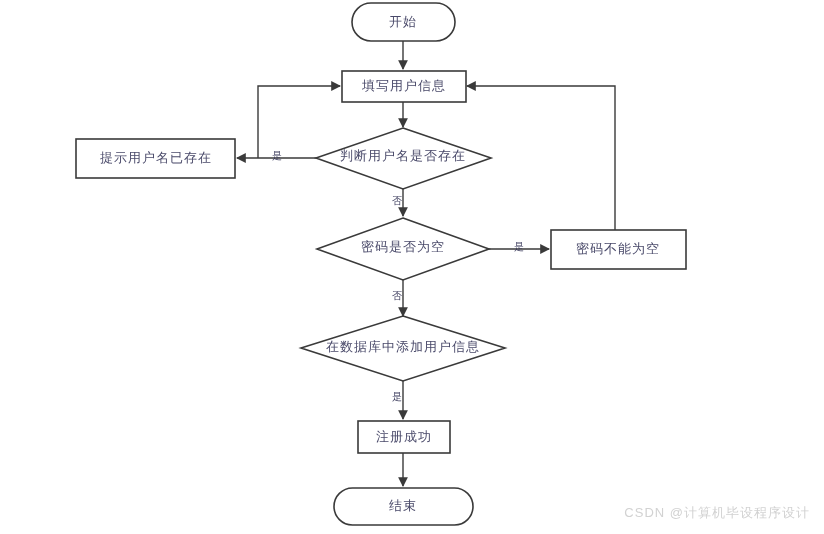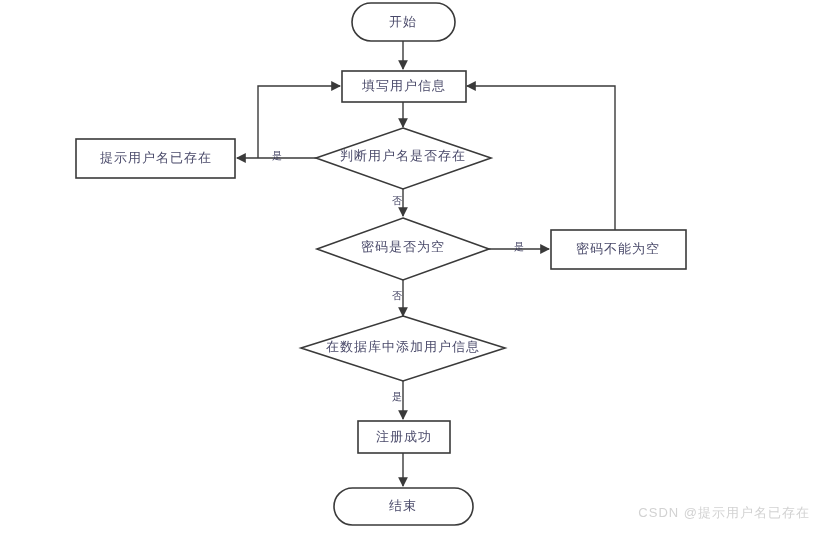"CSDN @提示用户名已存在" div.watermark { text: @提示用户名已存在 -> @计算机毕设程序设计 }
